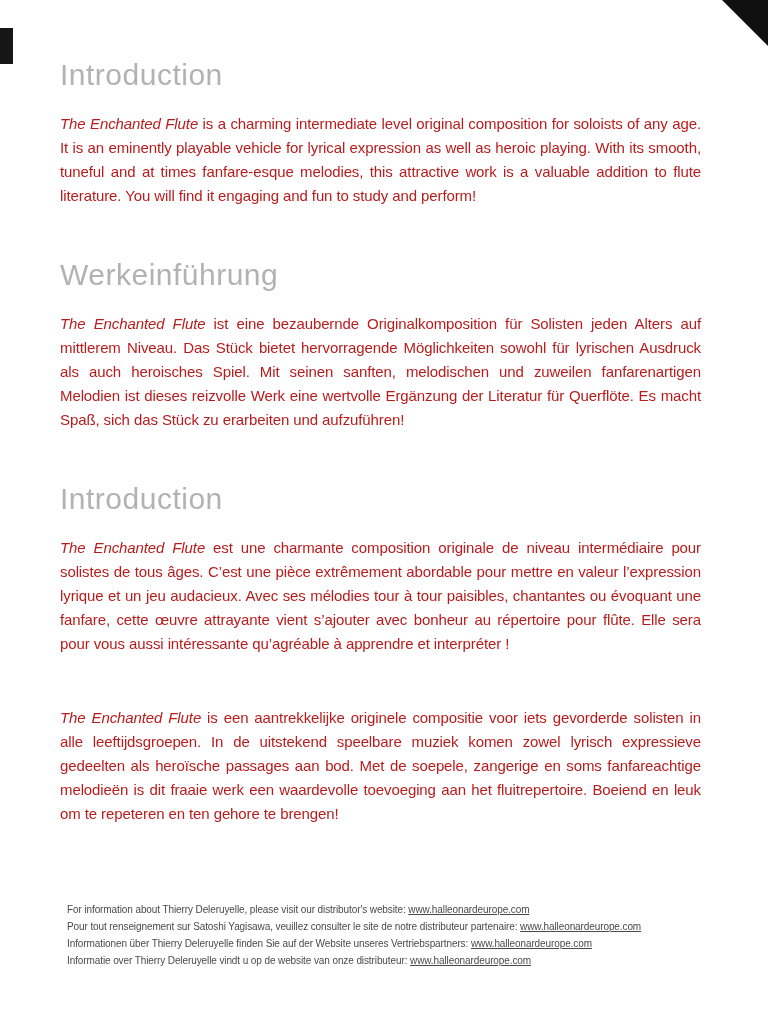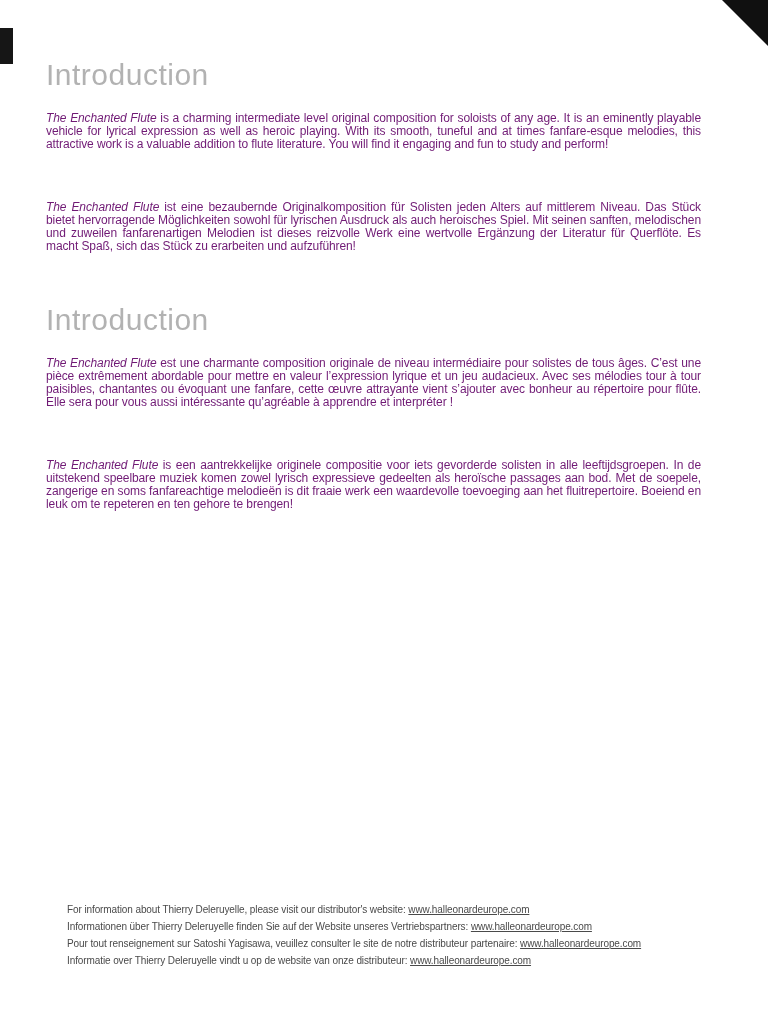"Introduction" .page { padding: 58px 67px 0 46px -> 58px 67px 0 60px }
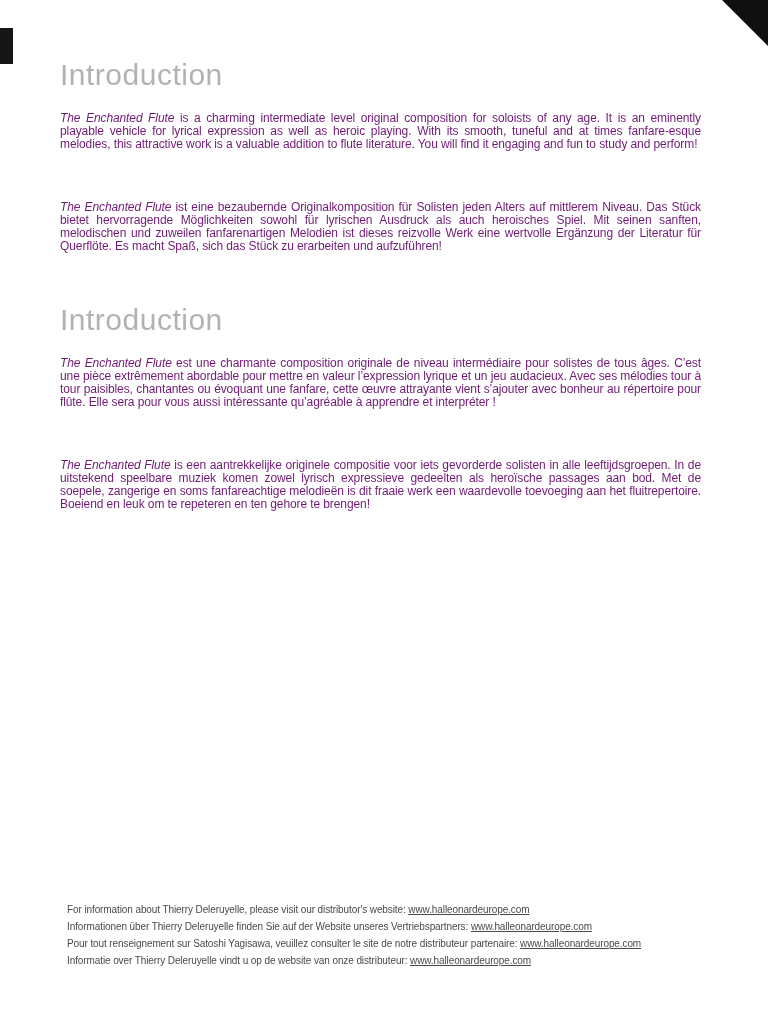"The Enchanted Flute is a" p.sec-body { color: #701a75 -> #b91c1c; font-size: 12px -> 15px; line-height: 13px -> 24px }
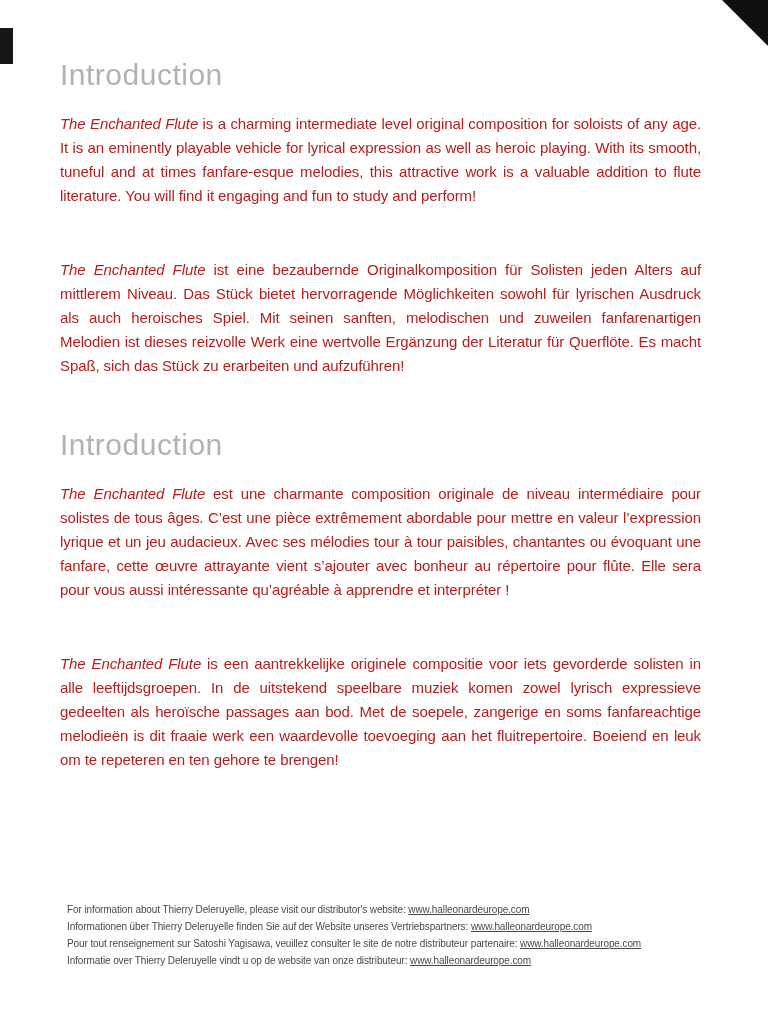"Werkeinführung" h1.sec-heading { html: none -> <h1>Werkeinführung</h1> }
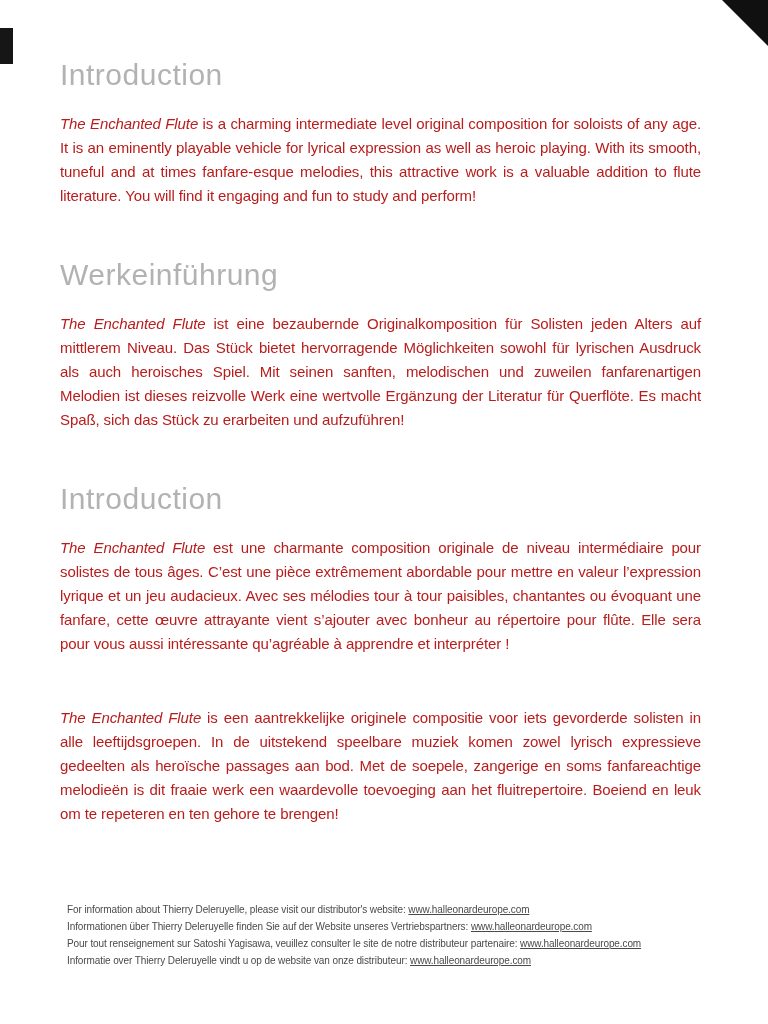"Informationen über Thierry Deleruyelle" div.footer-line { order: before "Pour tout renseignement sur Satoshi" -> after "Pour tout renseignement sur Satoshi" }
